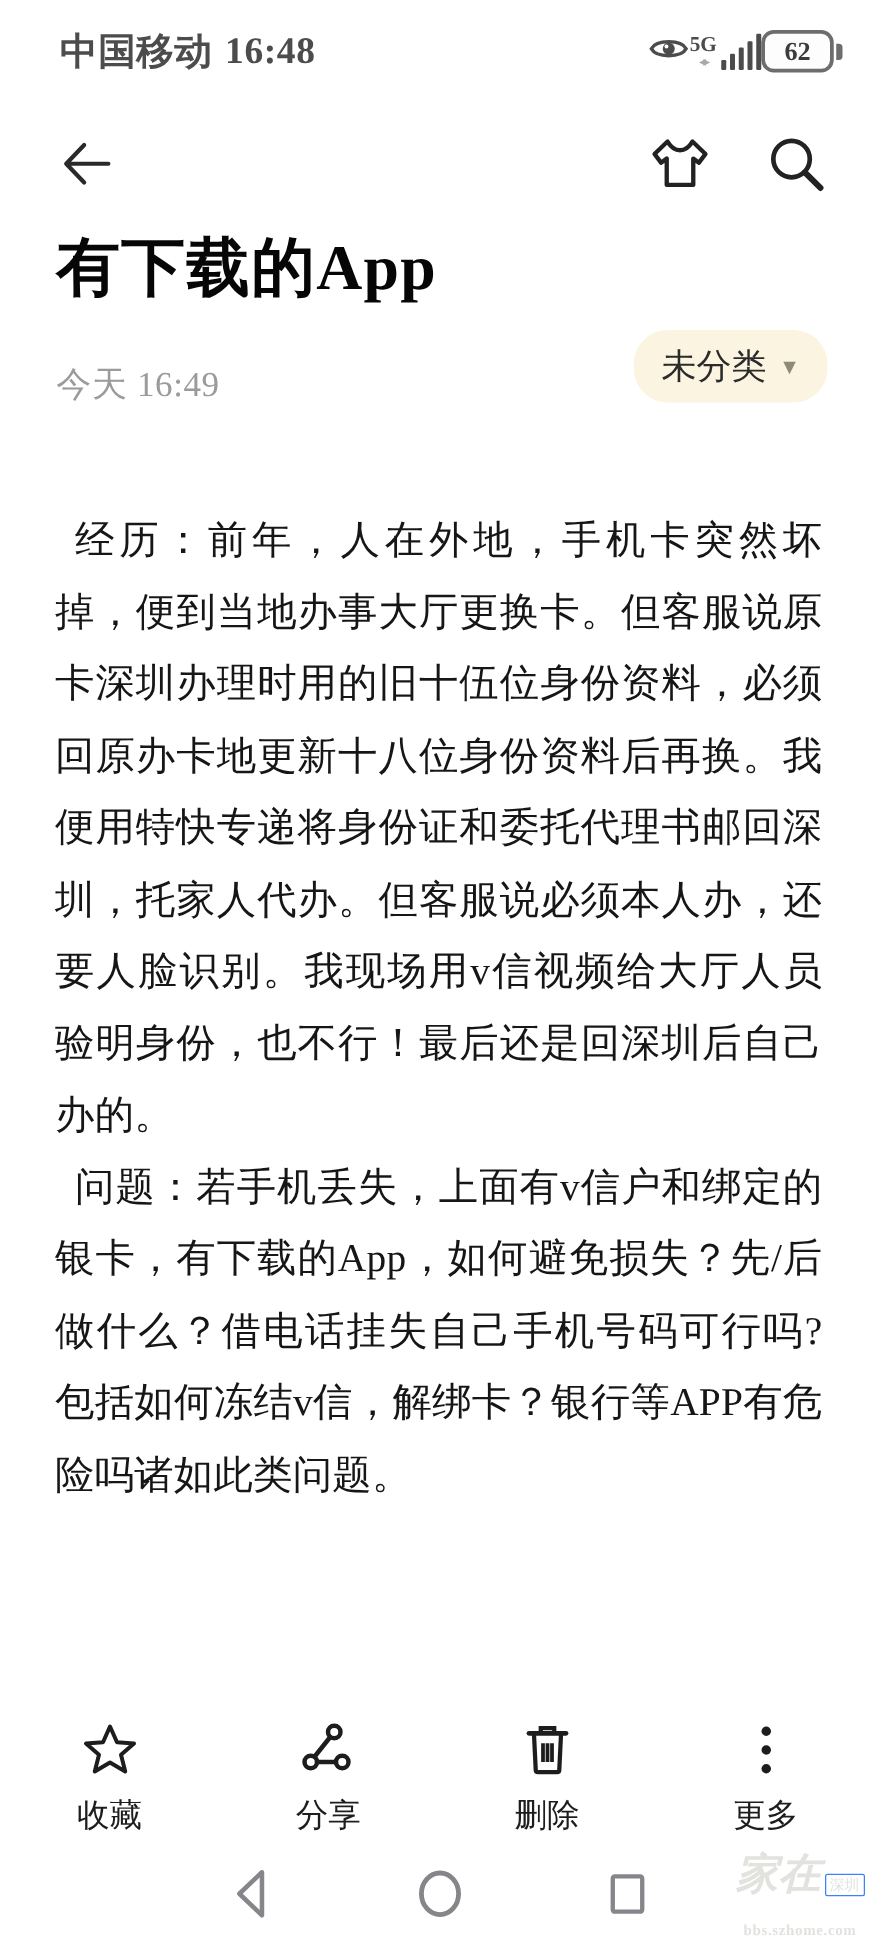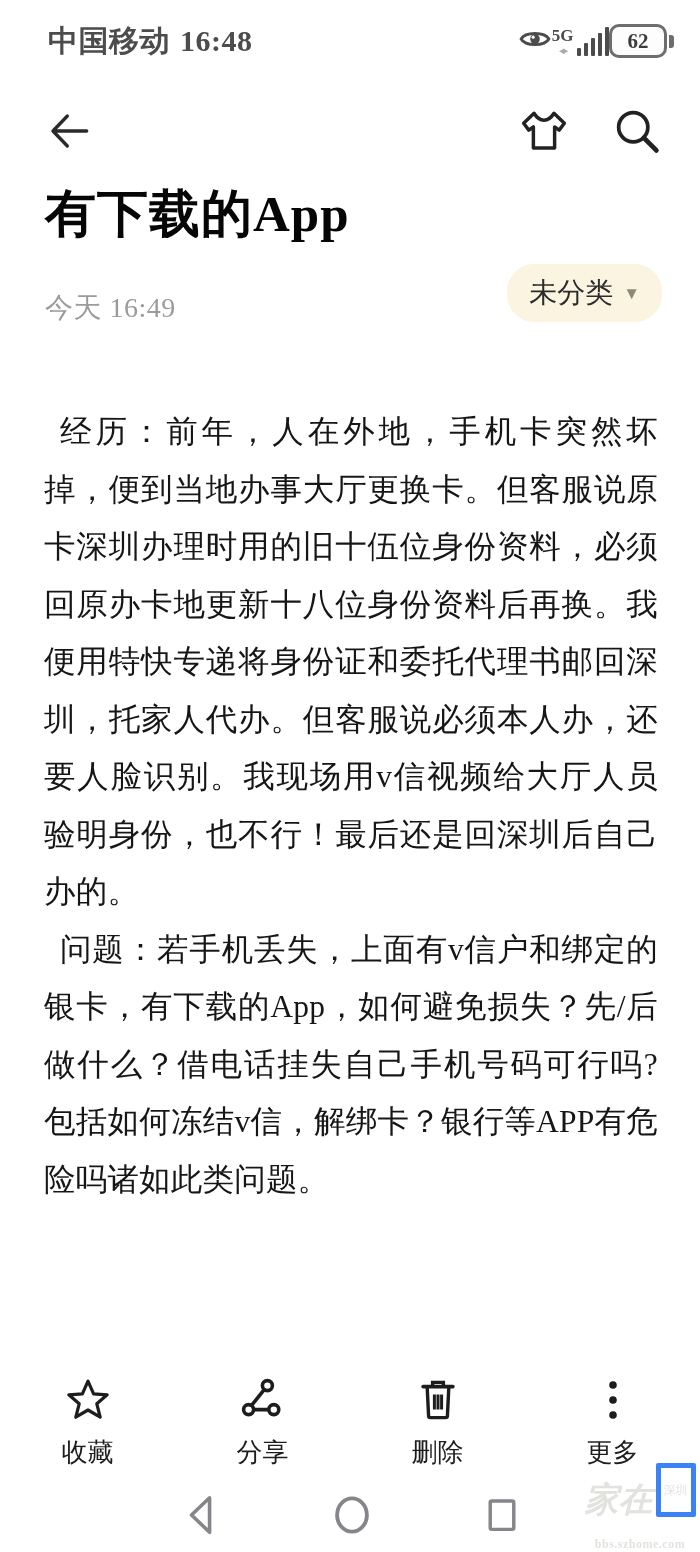"深圳" .wm-tag { border: 5px solid #3b82f6 -> 1px solid #3b82f6; padding: 16px 3px -> 2px 3px }
